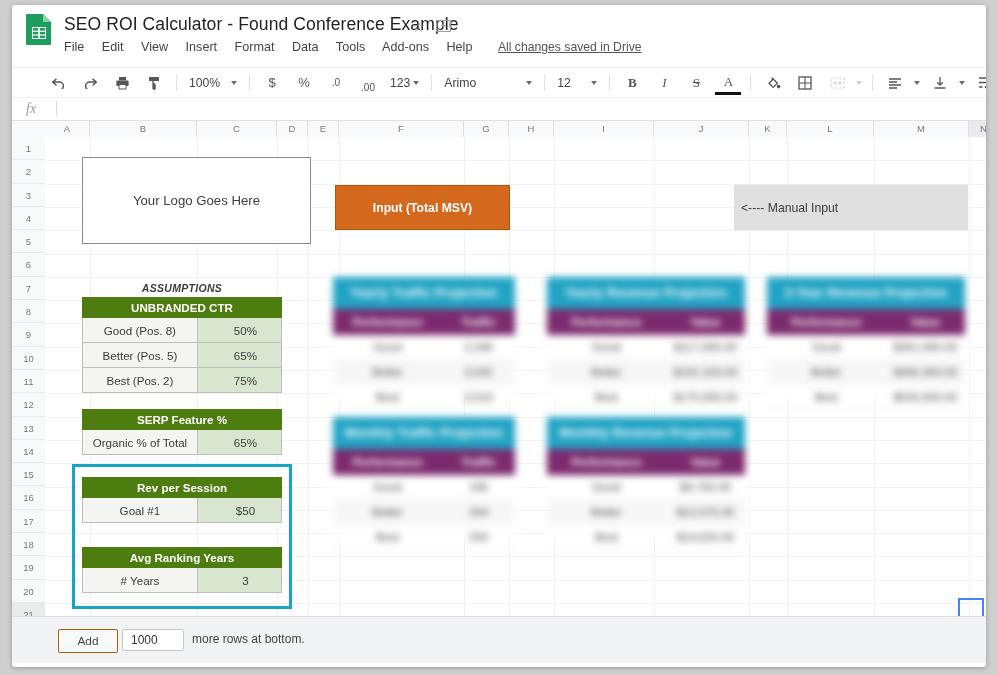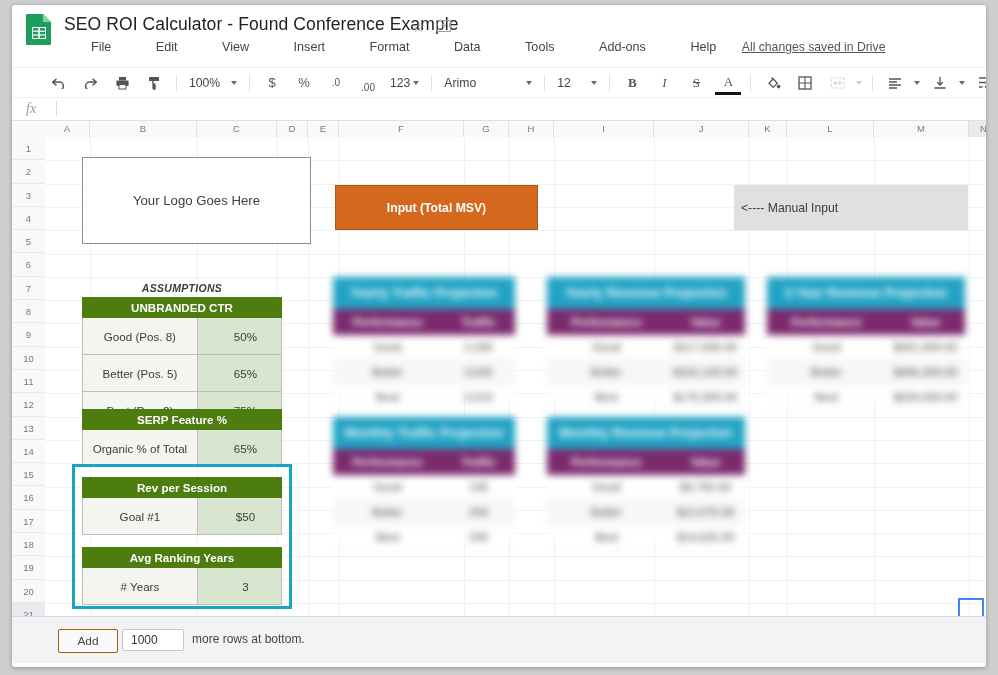"File" .menubar span.mi { margin-left: 27px -> none }
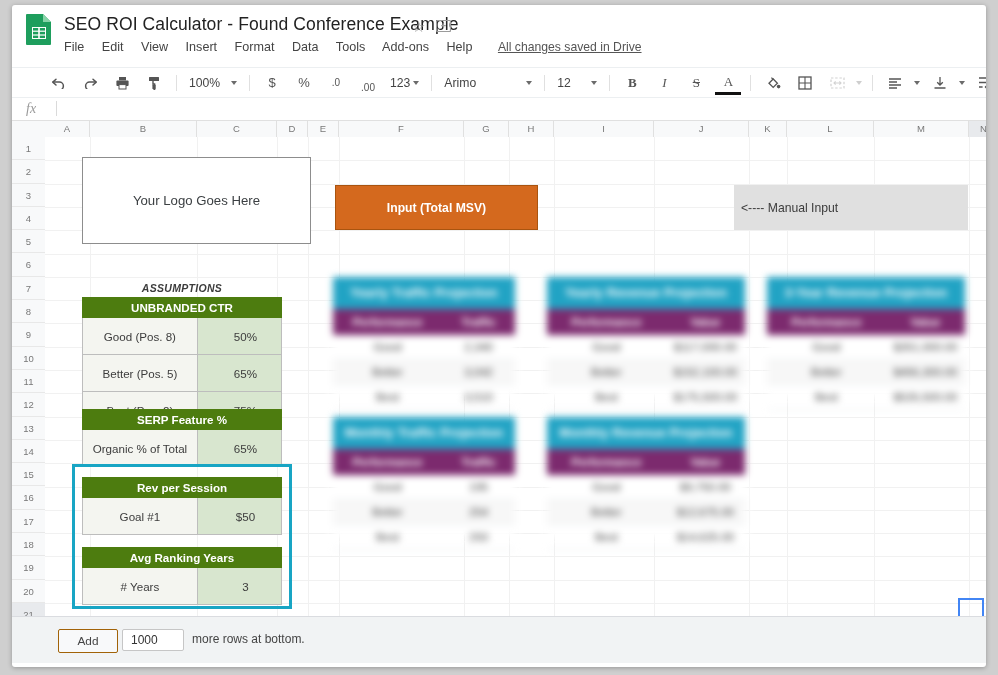"Input (Total MSV)" div.msv-label { width: 203px -> 175px }
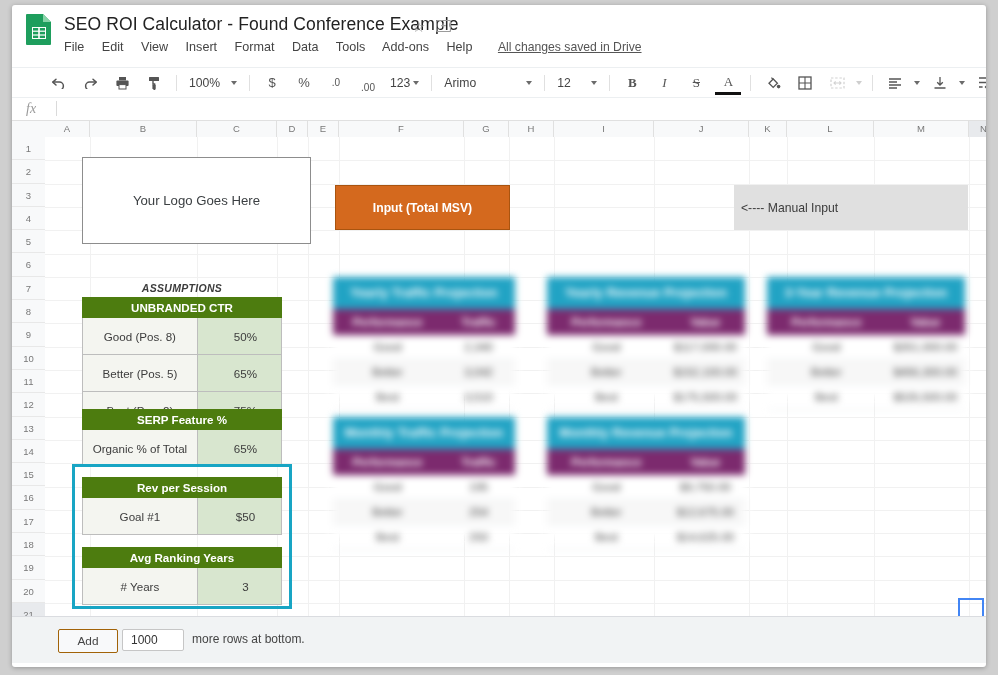"Good (Pos. 8)" .mini .mrow { height: 37px -> 25px }
